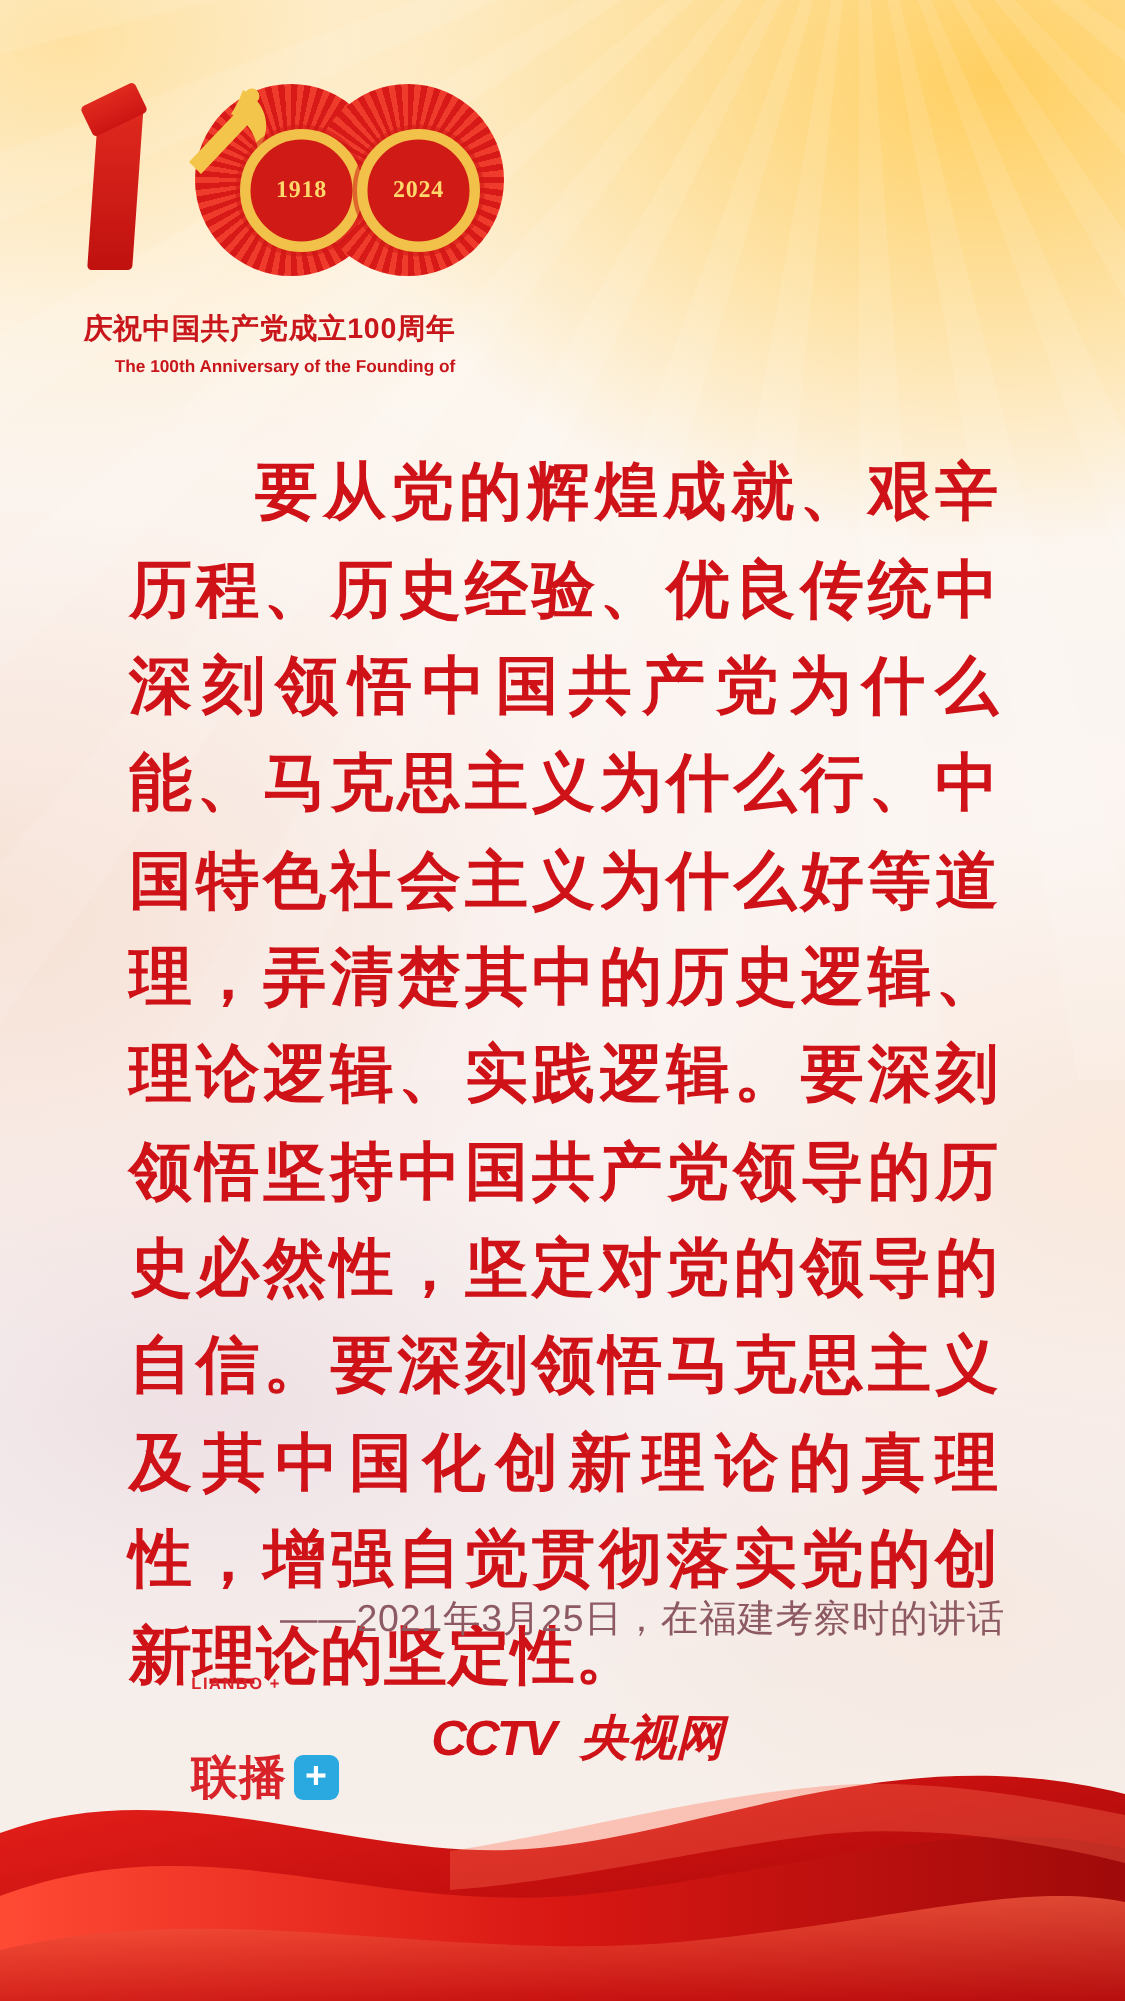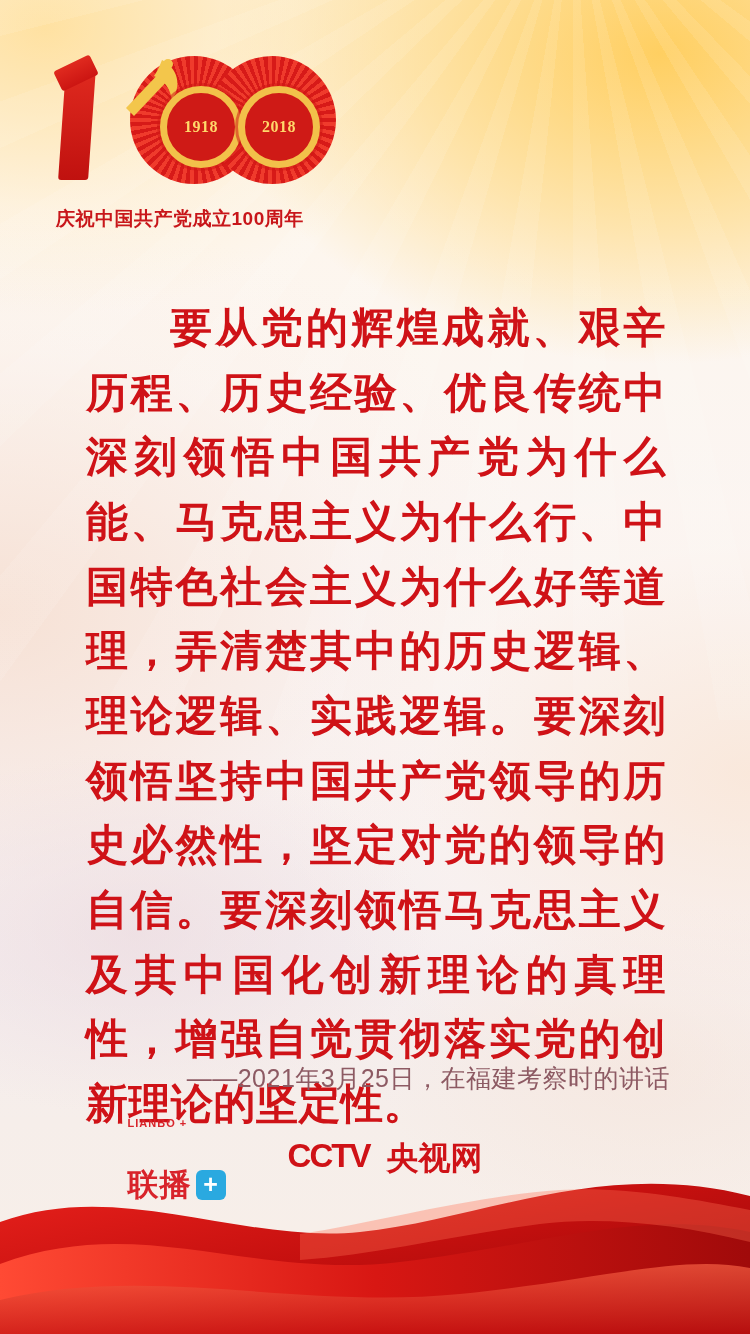"2018" span { text: 2018 -> 2024 }
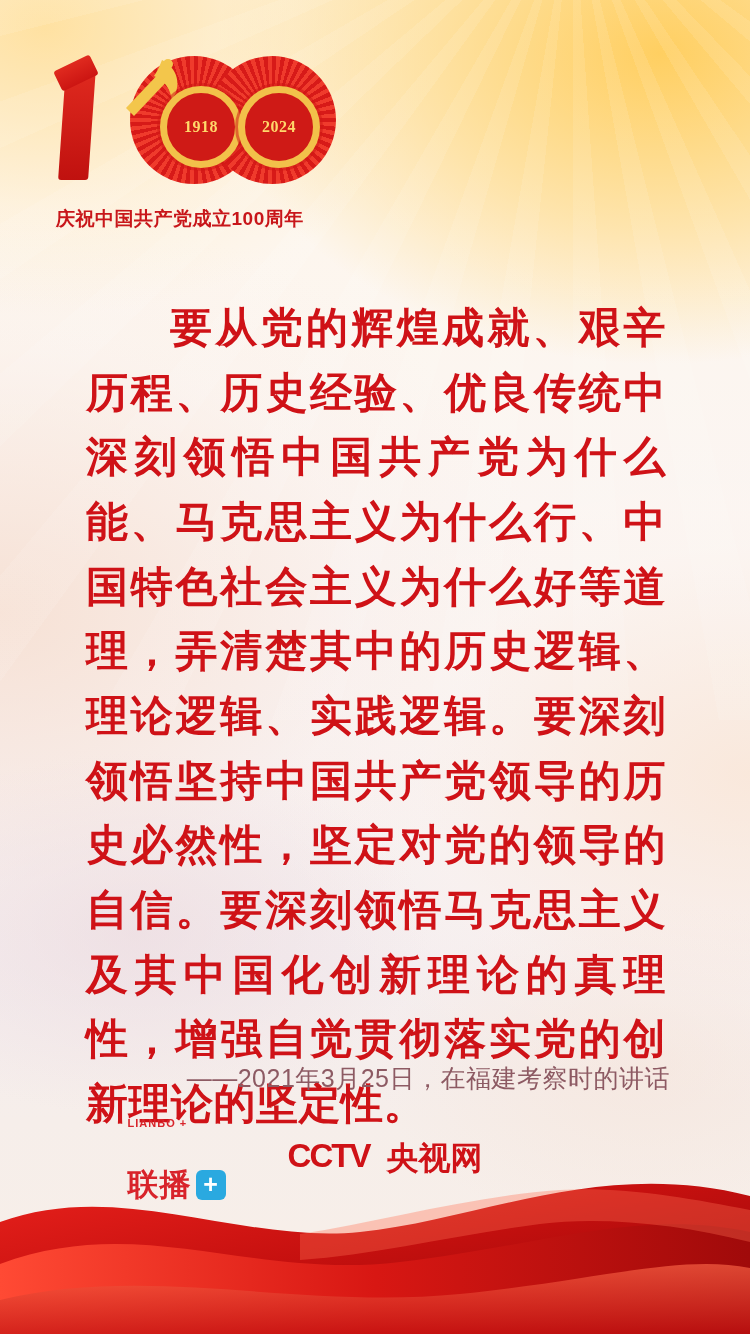"The 100th Anniversary of the" div { html: none -> <div>The 100th Anniversary of the Founding of</div> }
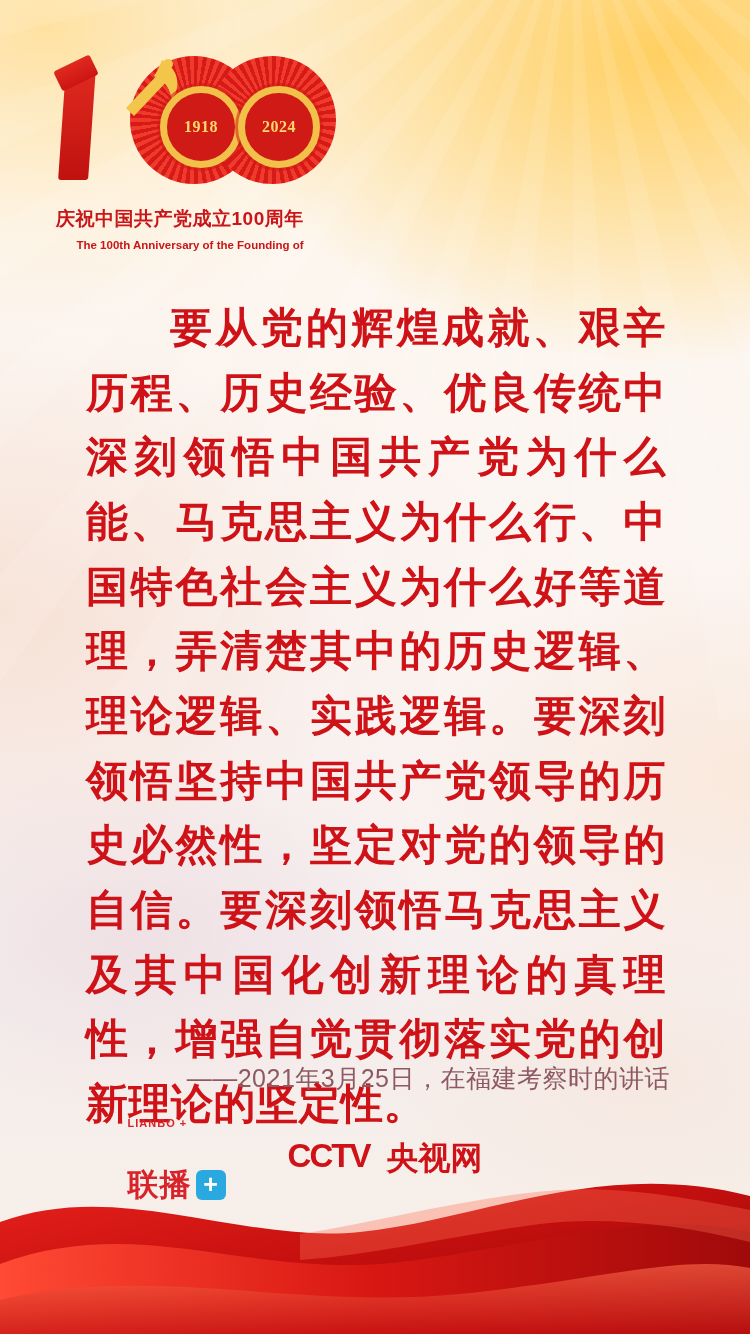"CCTV" .cctv { align-items: flex-start -> center; font-style: none -> italic }
